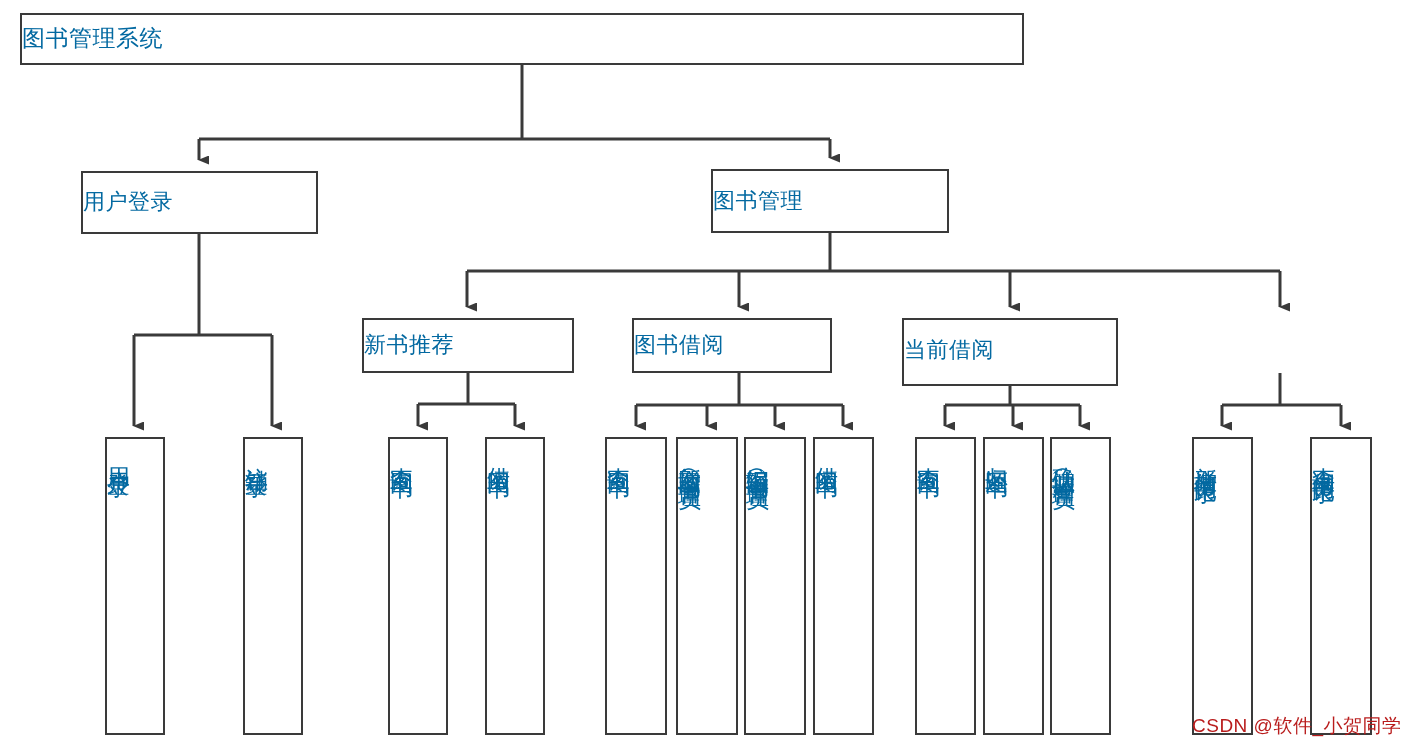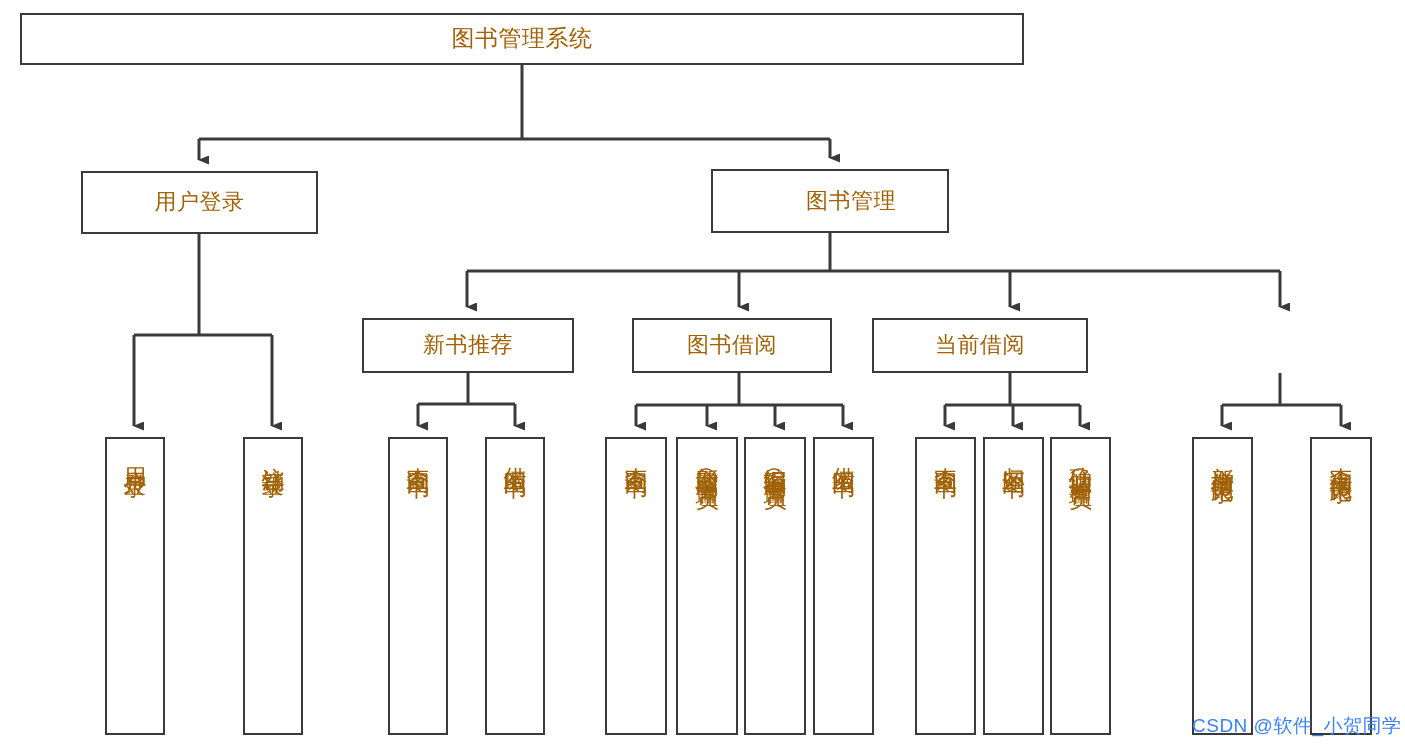"图书管理系统" .node { color: #a16207 -> #0369a1; justify-content: center -> flex-start }
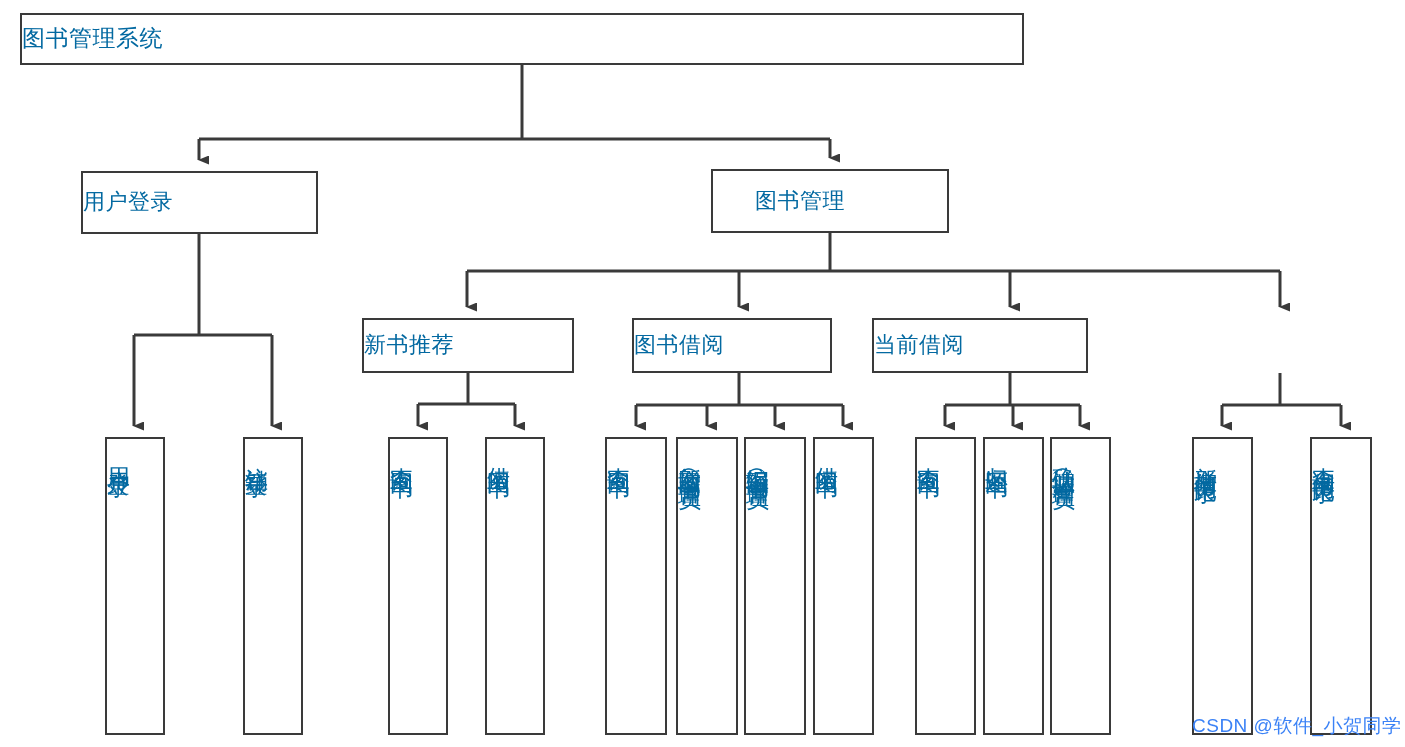"图书管理" div.node { padding-left: 42px -> none }
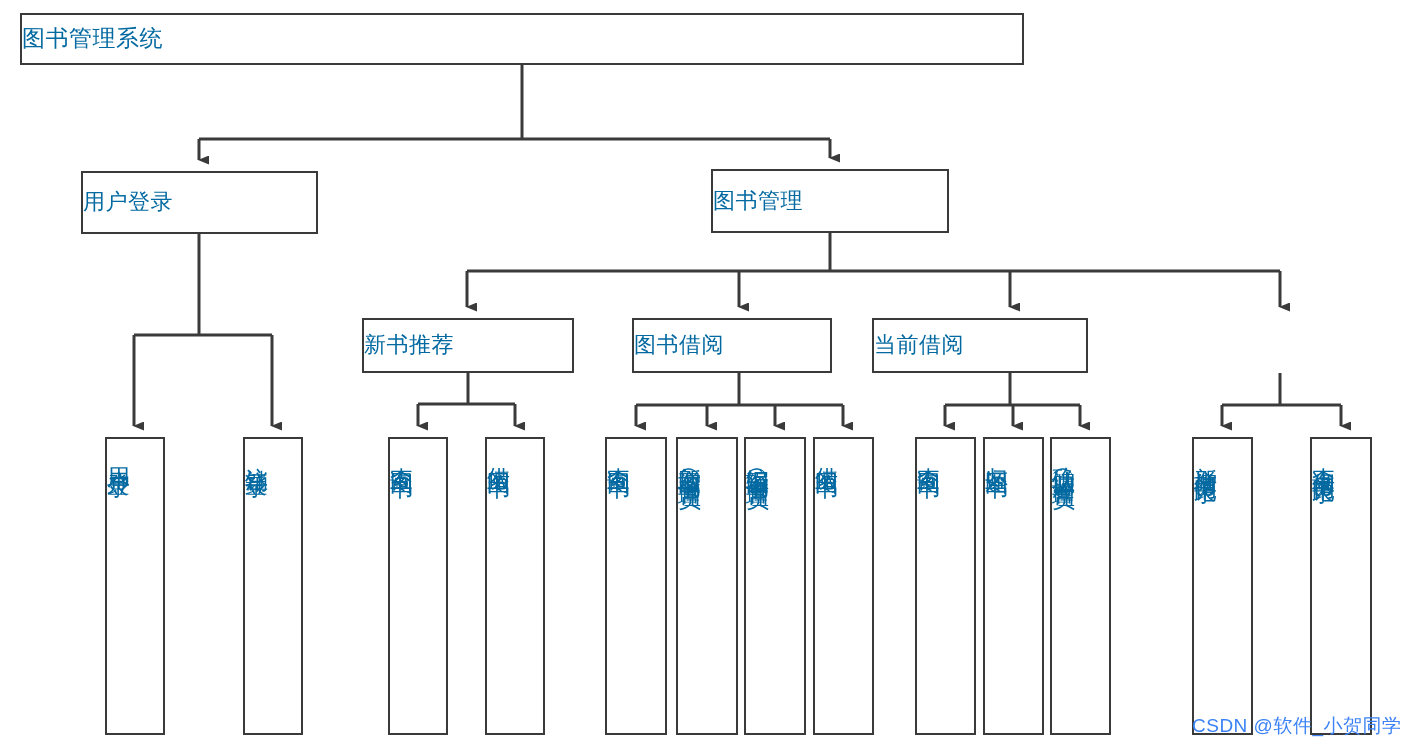"当前借阅" div.node { font-family: none -> Liberation Mono, monospace; height: 55px -> 68px; left: 872px -> 902px }
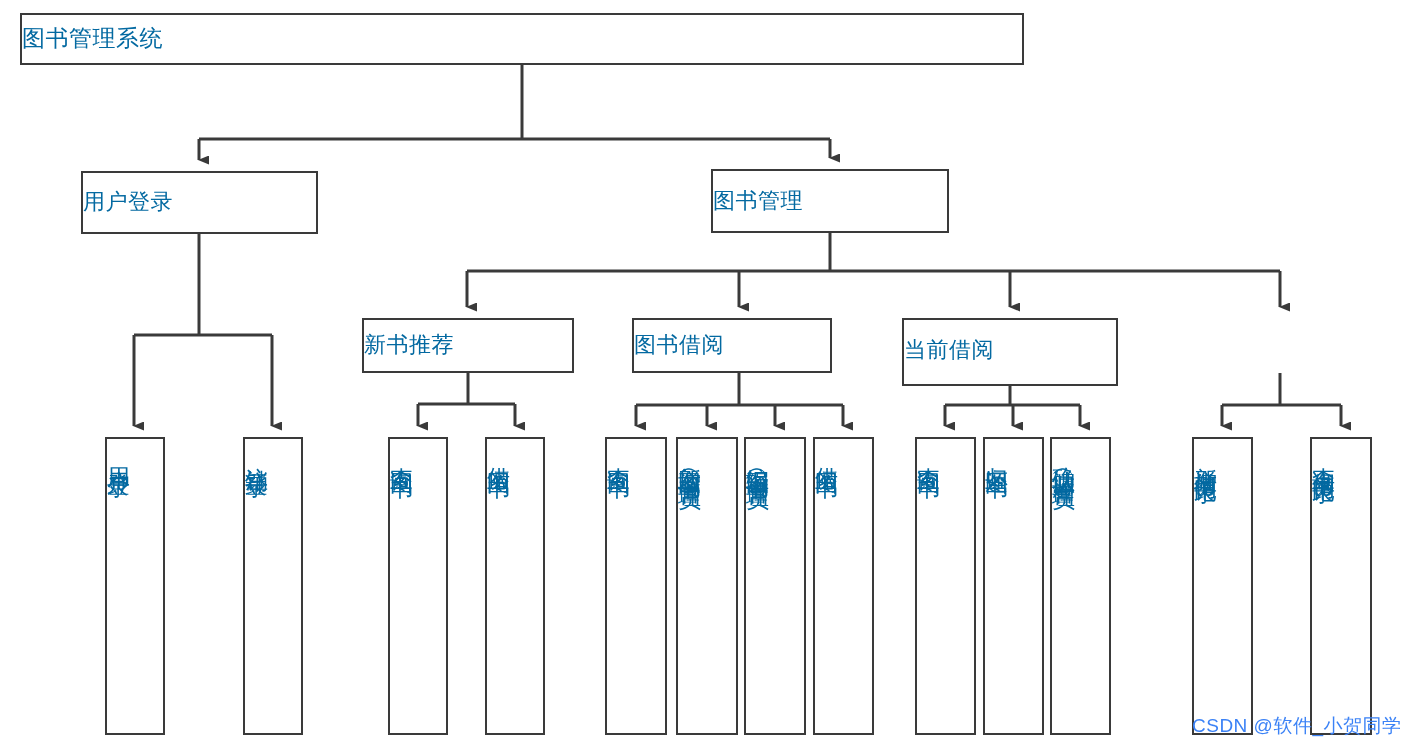"CSDN @软件_小贺同学" div.watermark { color: #3b82f6 -> #b91c1c }
